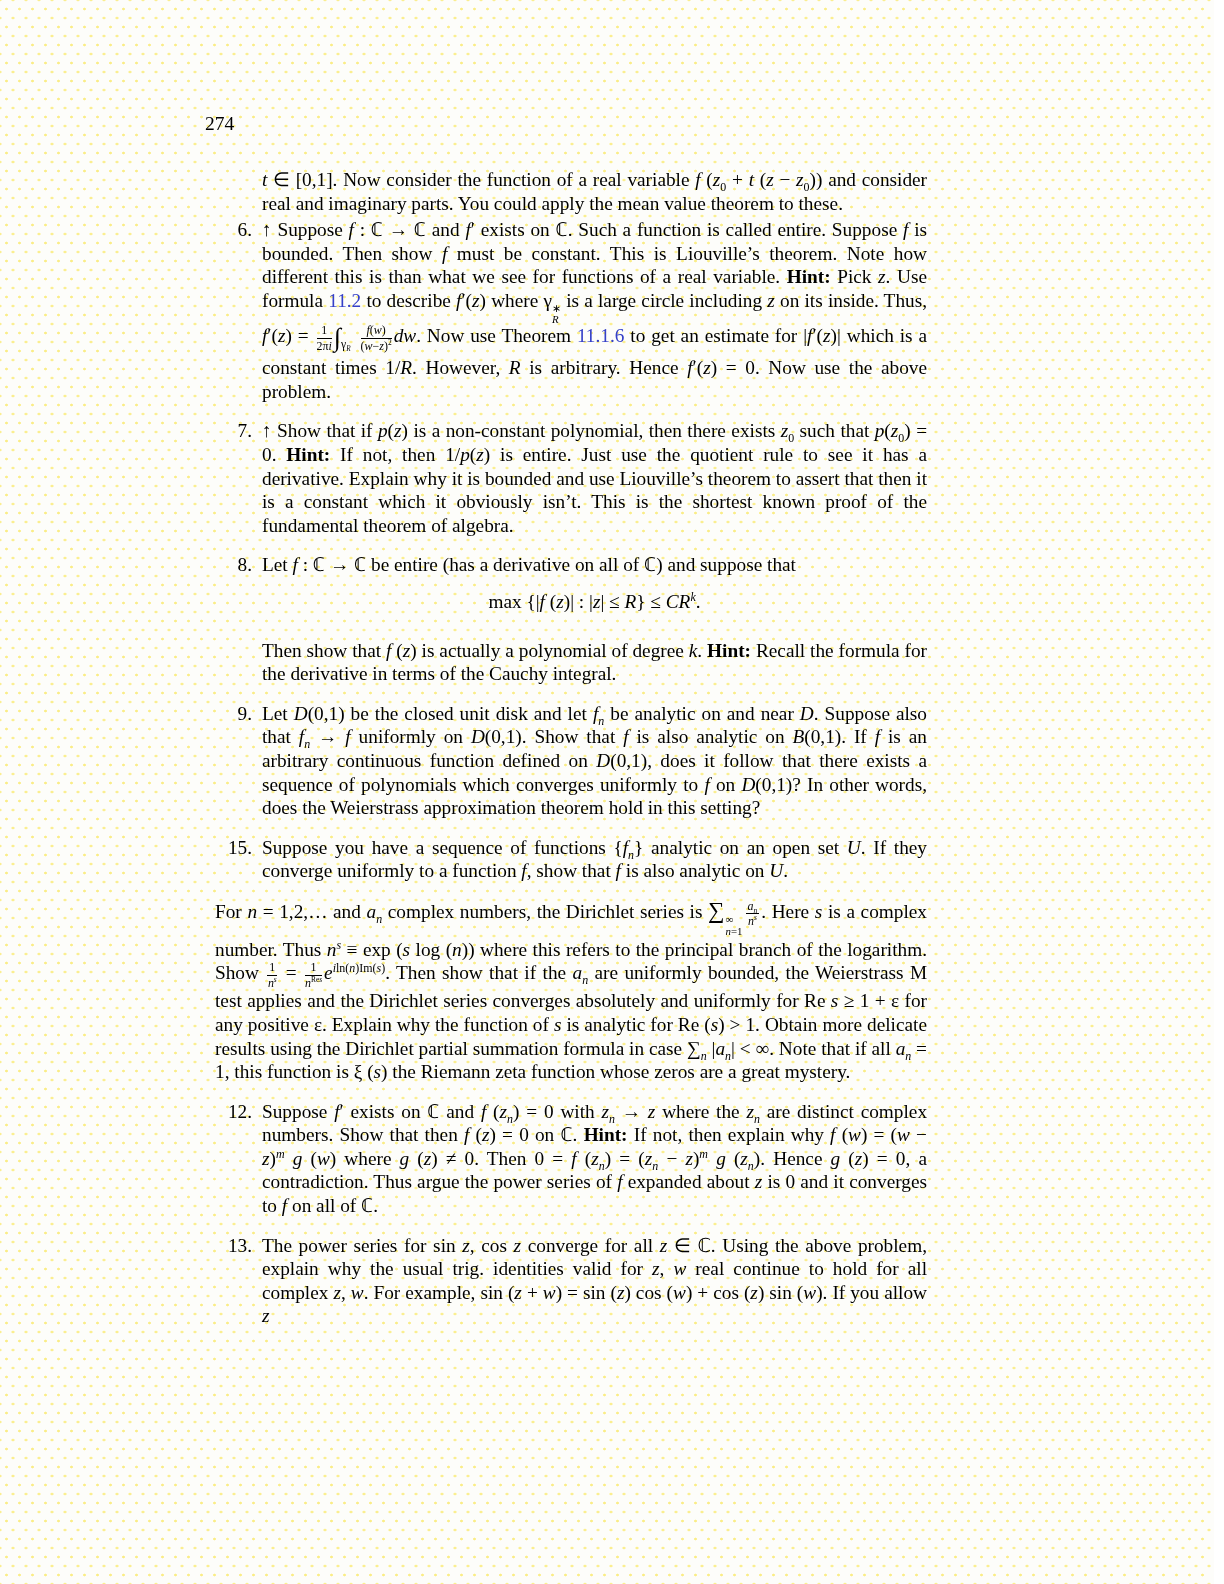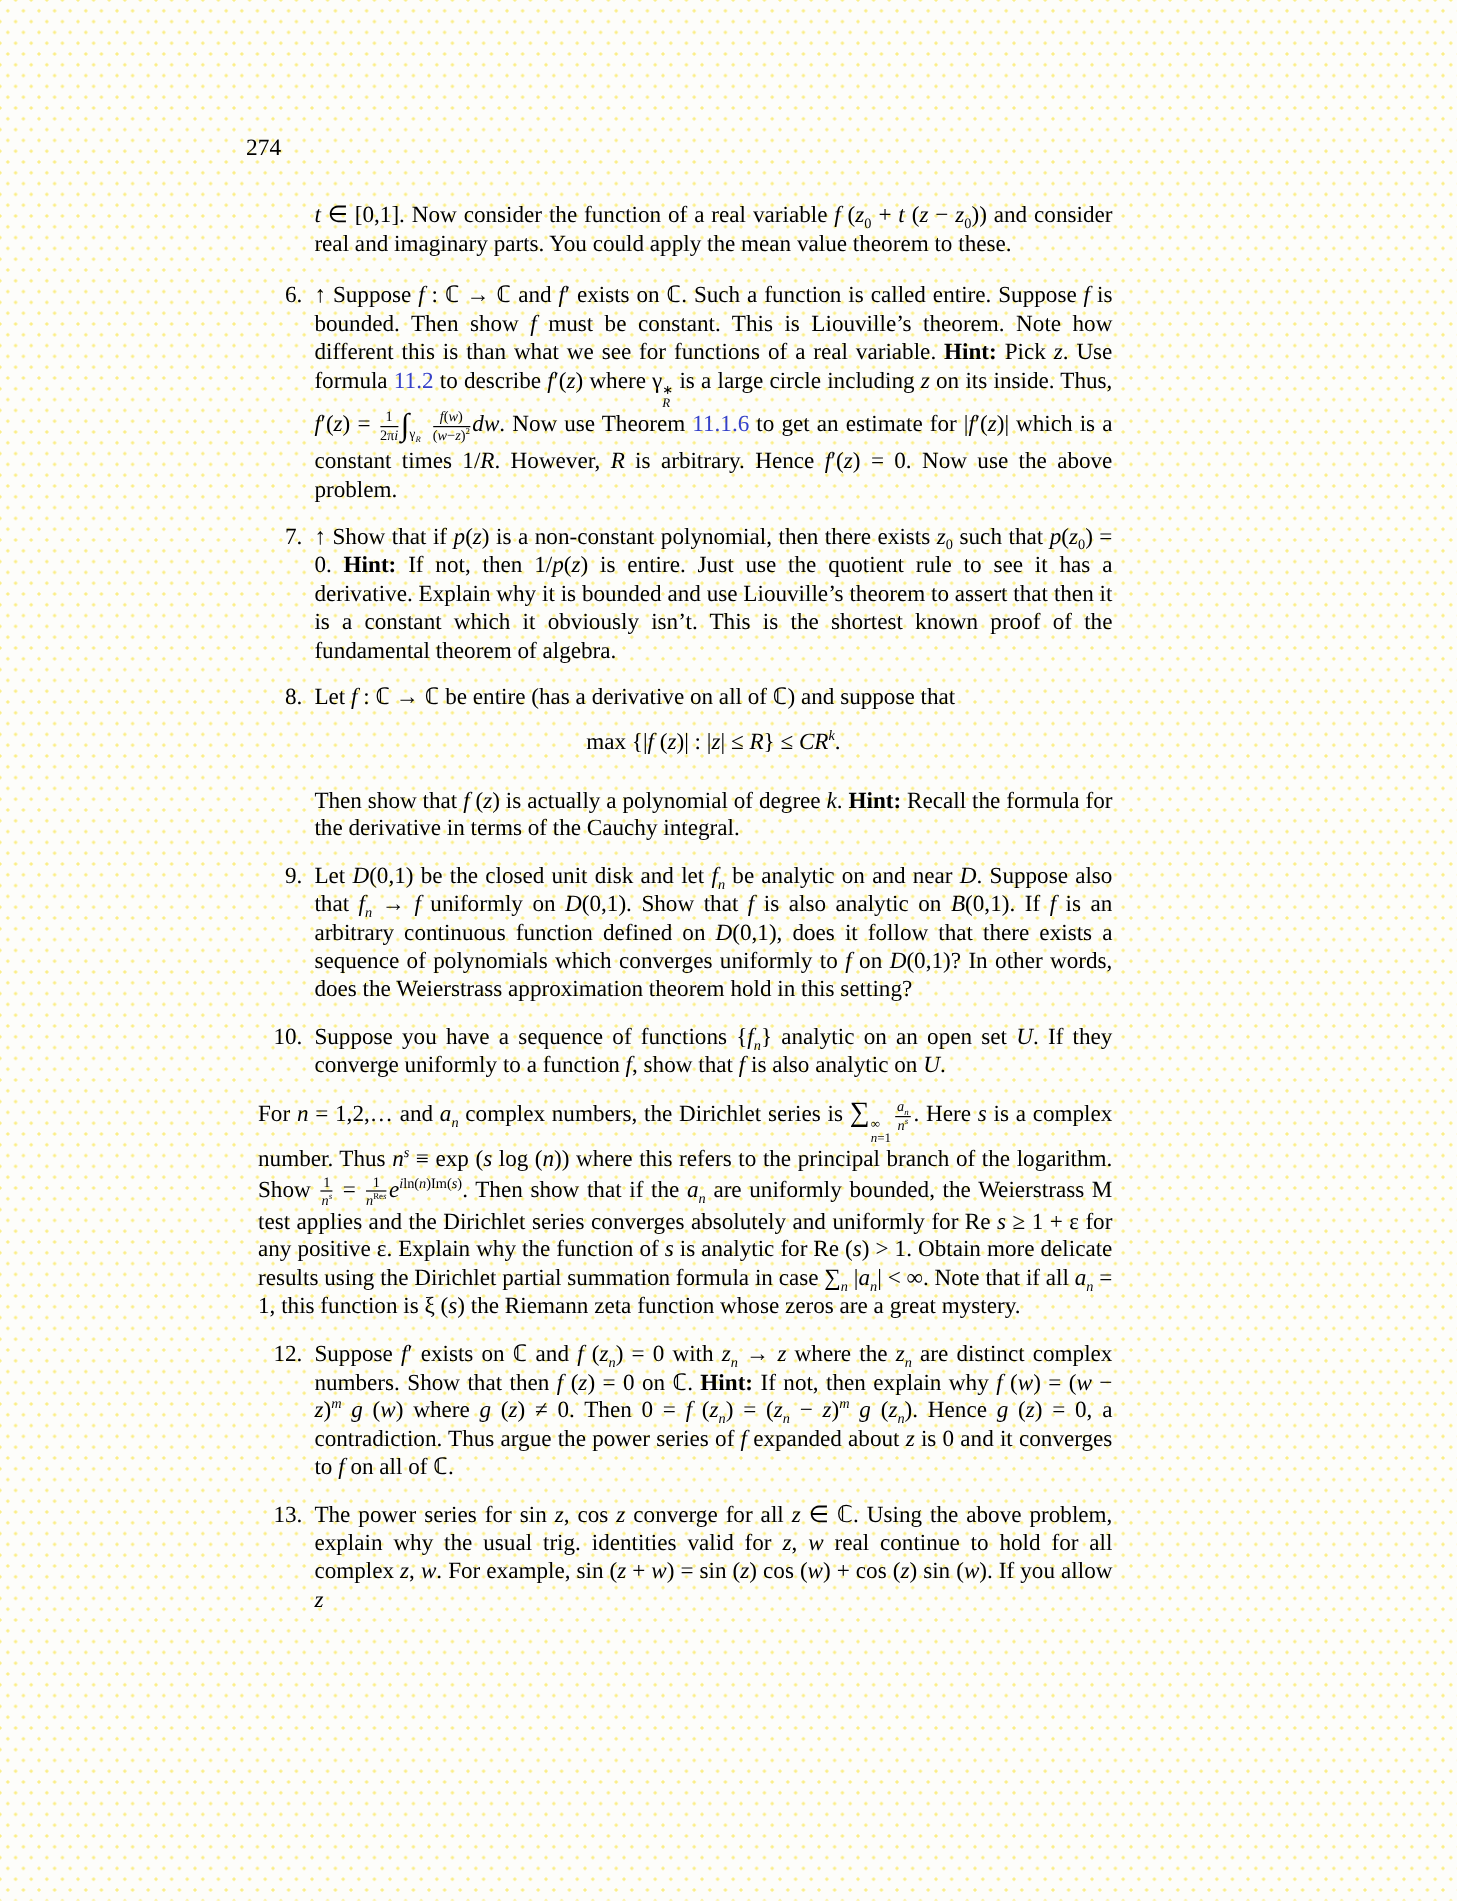"t ∈ [0,1]. Now consider" .intro { margin-bottom: 20px -> 3px }
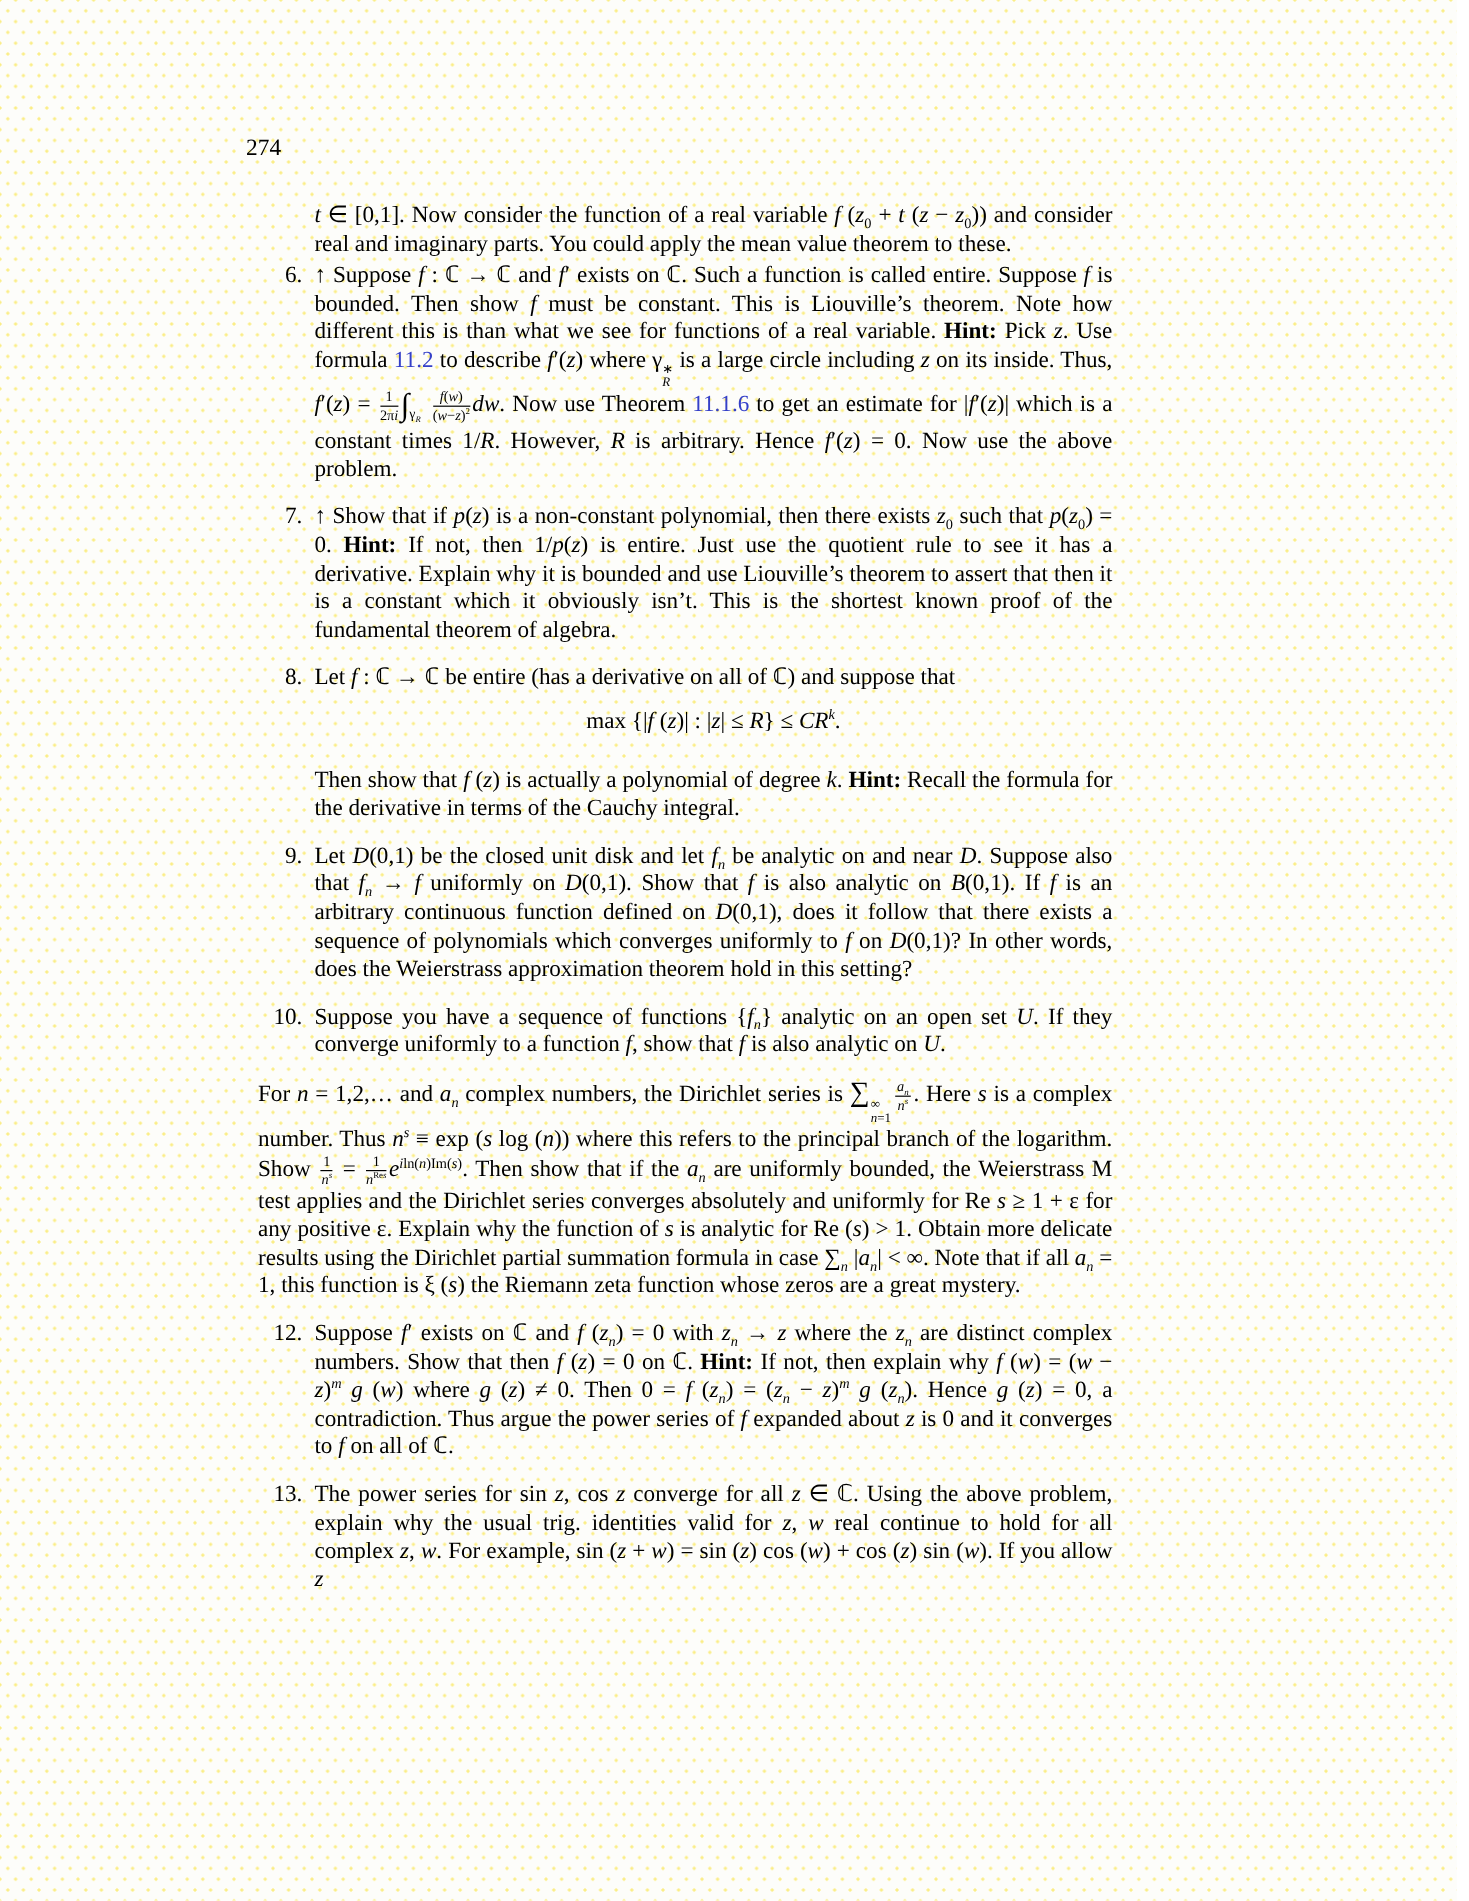"10." span.num { text: 10 -> 15 }
